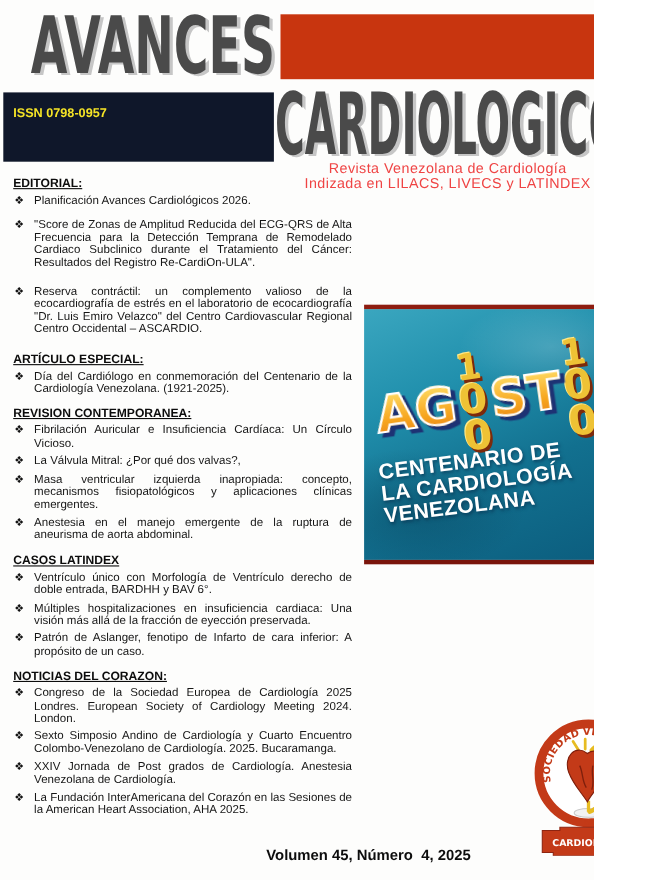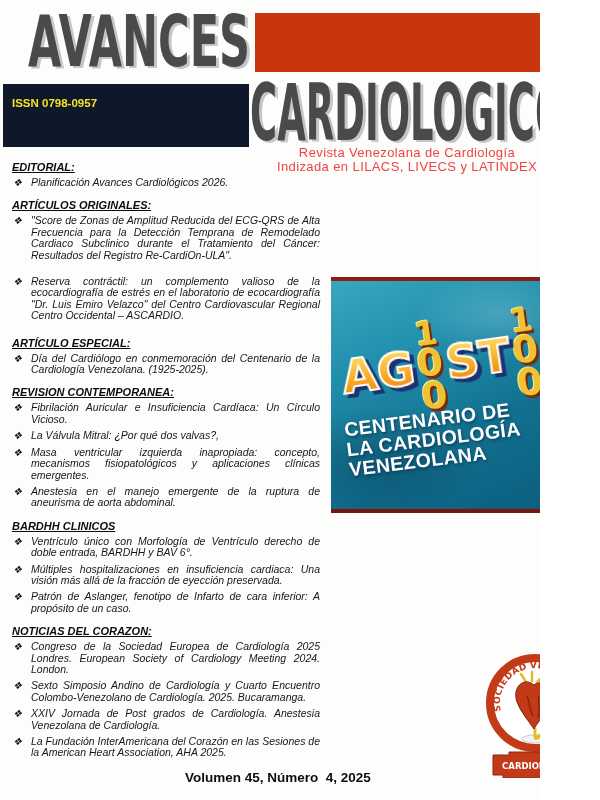"EDITORIAL:" .toc { font-style: italic -> none }
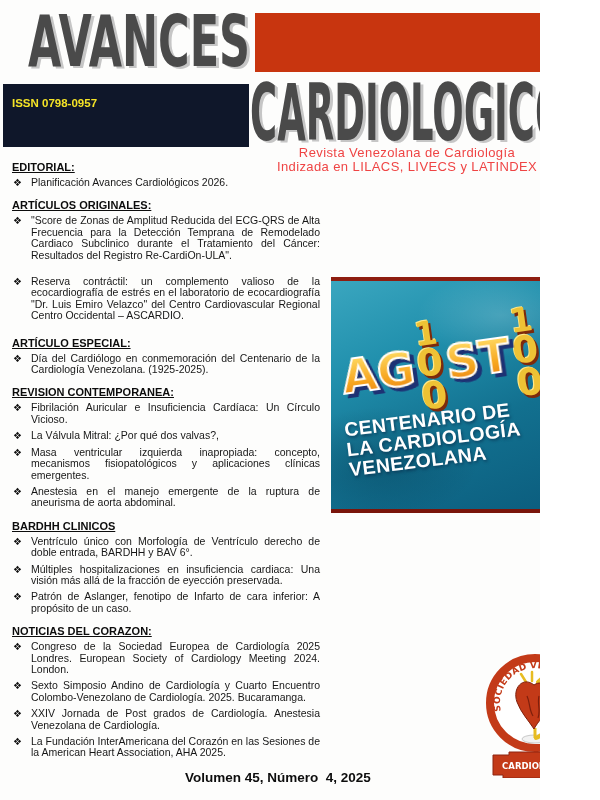"ARTÍCULOS ORIGINALES:" div.sec-h { html: <div>ARTÍCULOS ORIGINALES:</div> -> none }
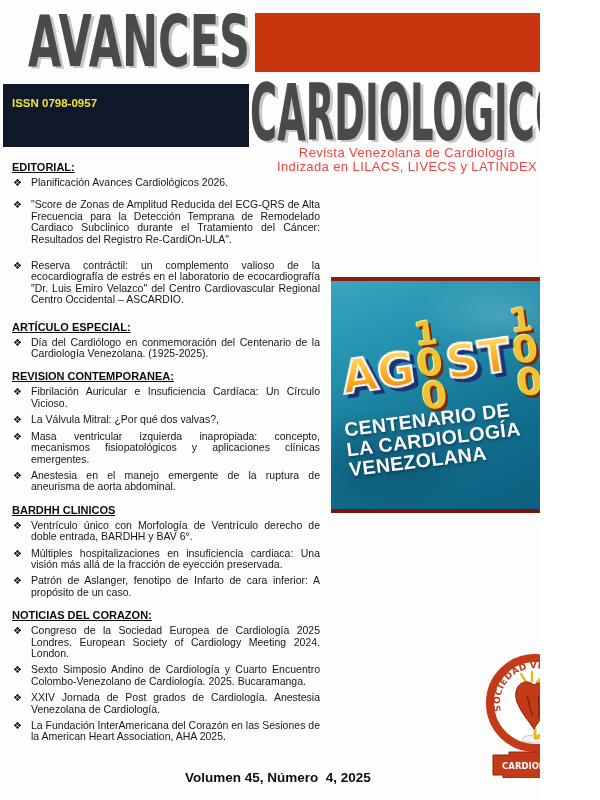"Día del Cardiólogo en conmemoración" span { text: 1925-2025 -> 1921-2025 }
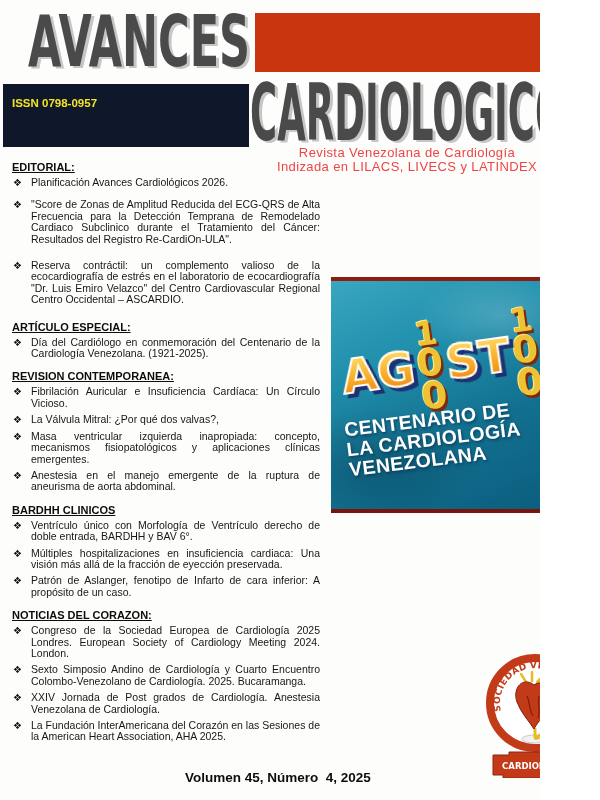"BARDHH CLINICOS" div.sec-h { text: BARDHH CLINICOS -> CASOS LATINDEX }
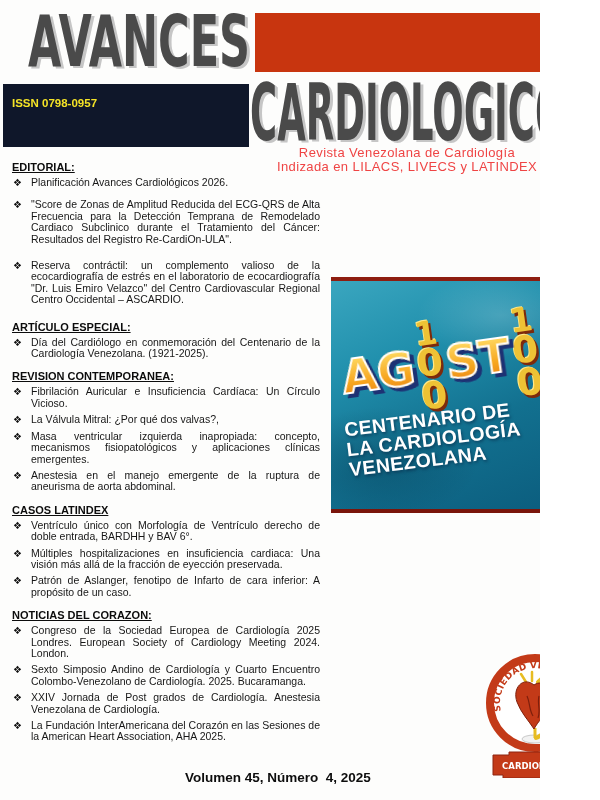"Volumen 45, Número 4, 2025" .volume { text-align: none -> center }
